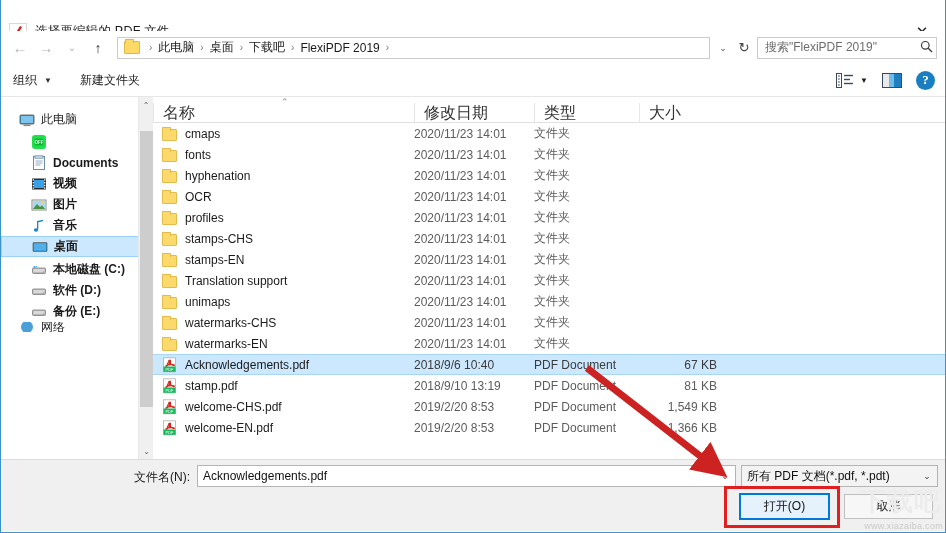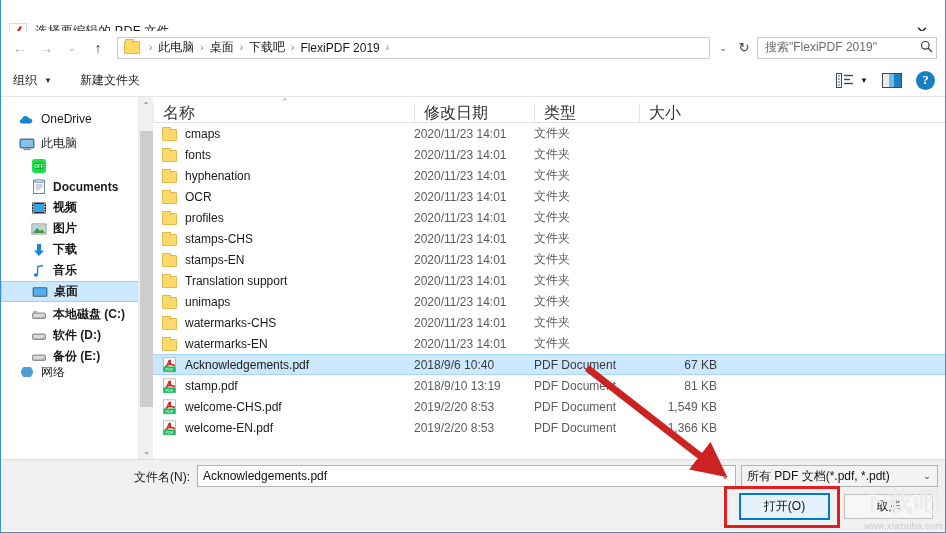"OneDrive" div.side-item { html: <div> <span> <svg> <path></path> </svg> </span> <span>OneDrive</span> </div> -> none }
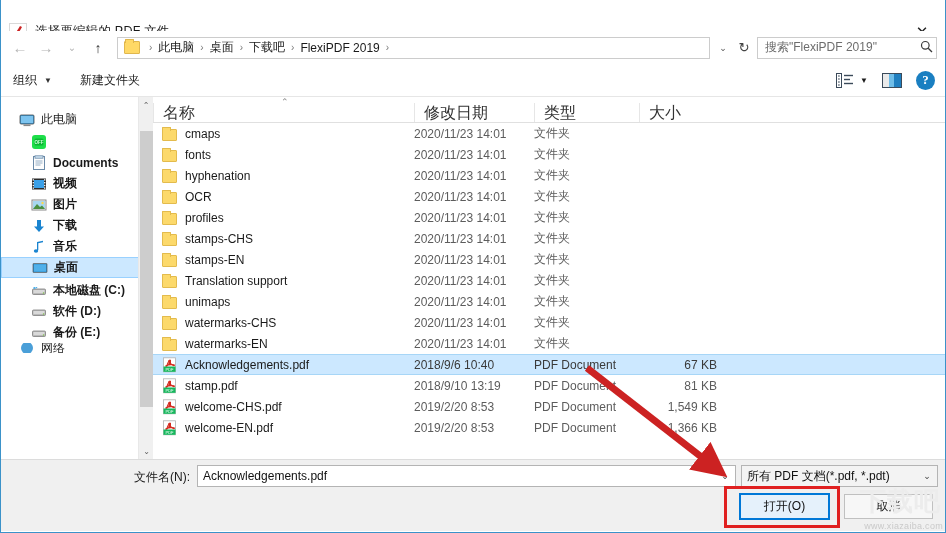"下载" div.side-item { html: <div> <span> <svg> <rect></rect> <path></path> </svg> </span> <span>下载</span> </div> -> none }
